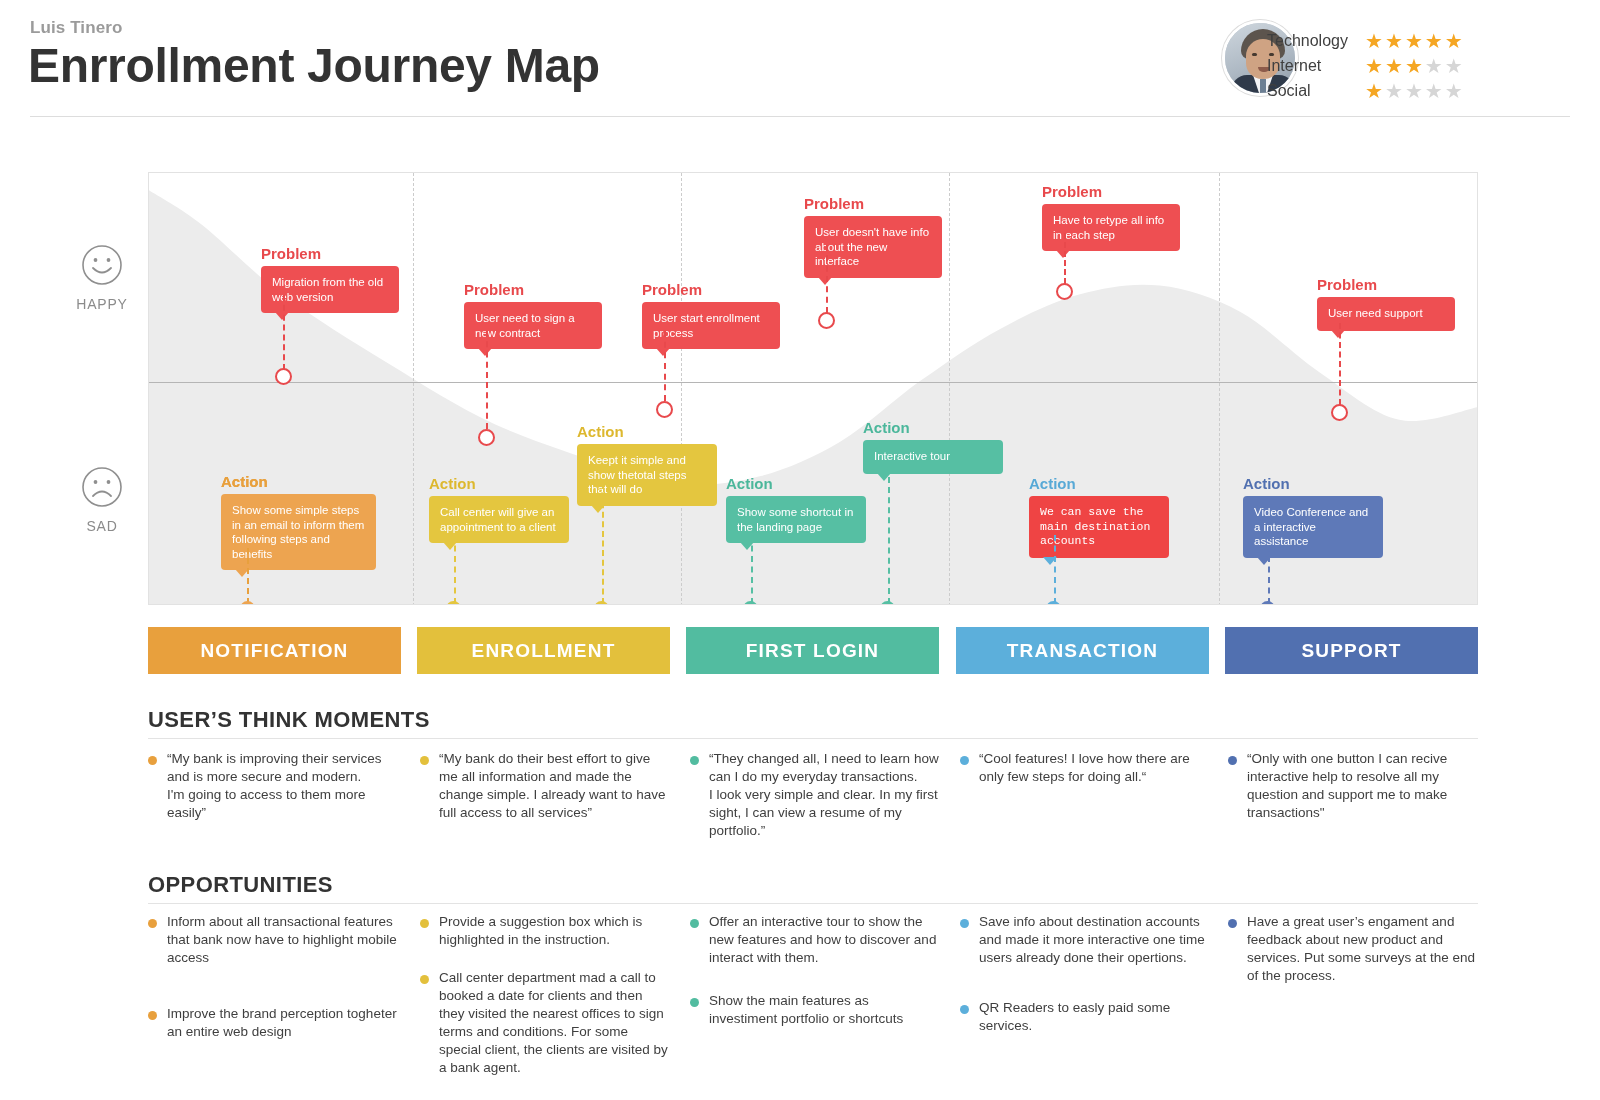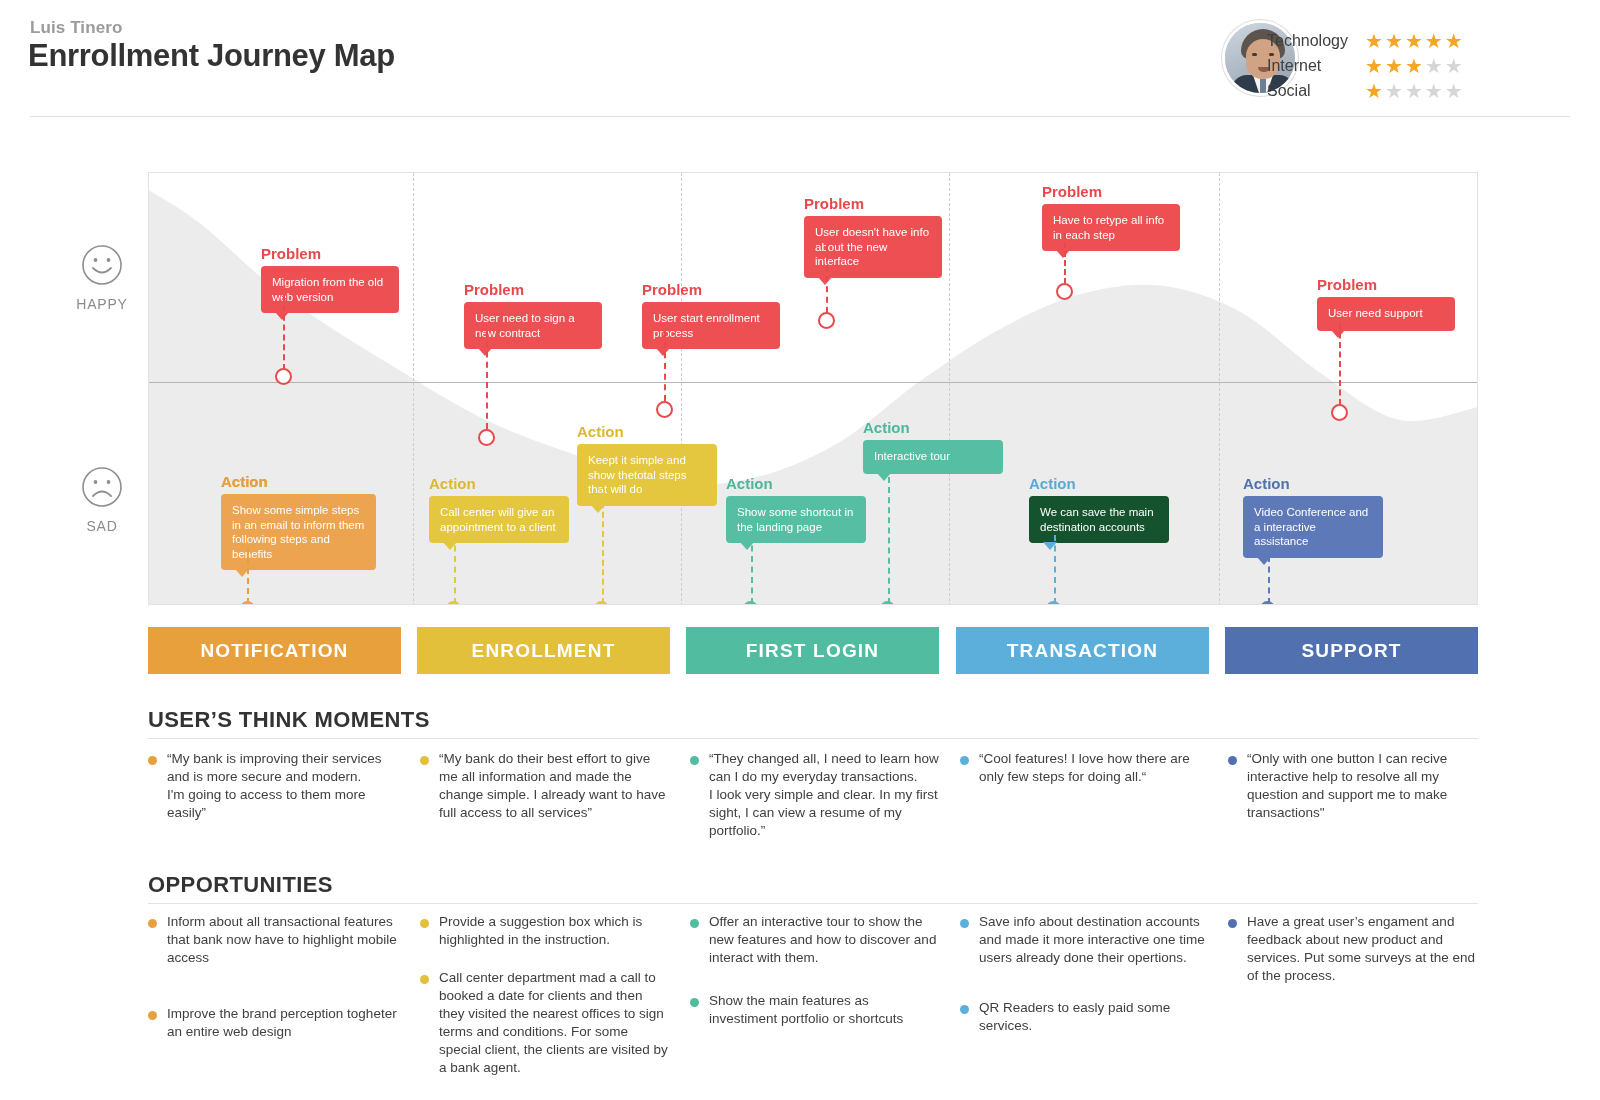"Enrrollment Journey Map" .hdr-title { font-size: 31px -> 48px }
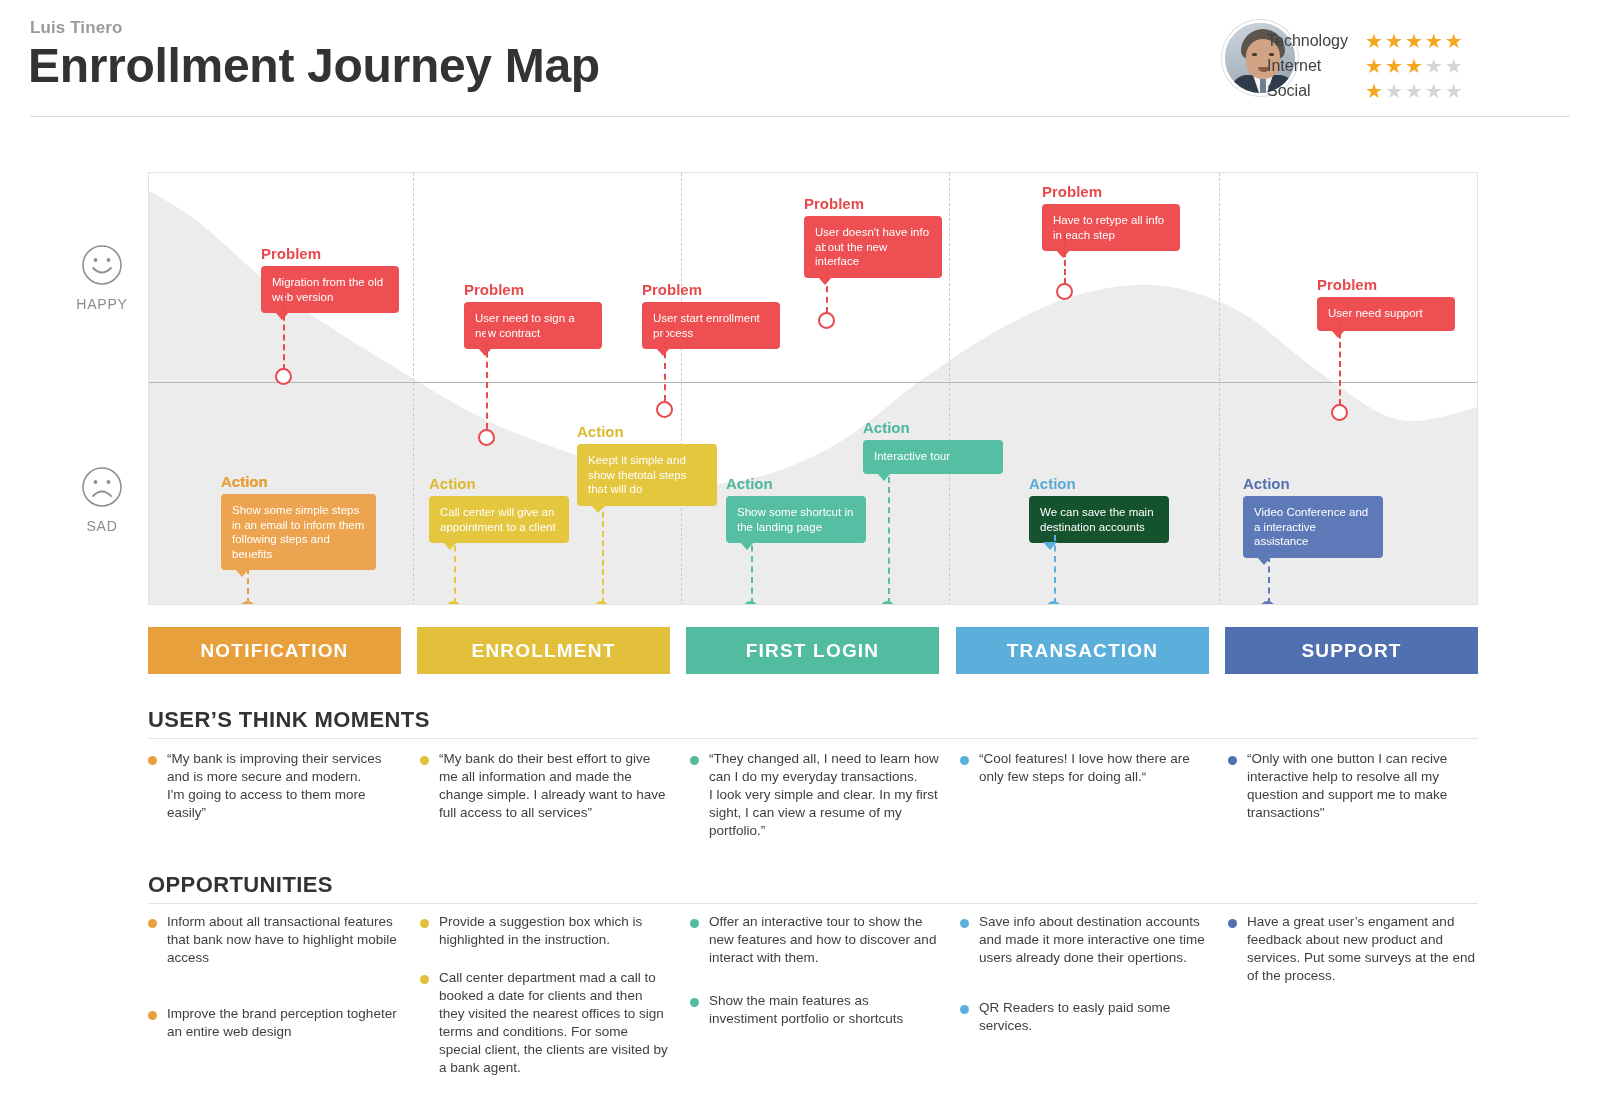"We can save the main" div.co-box { background: #14532d -> #ef4444; font-family: none -> Liberation Mono, monospace }
